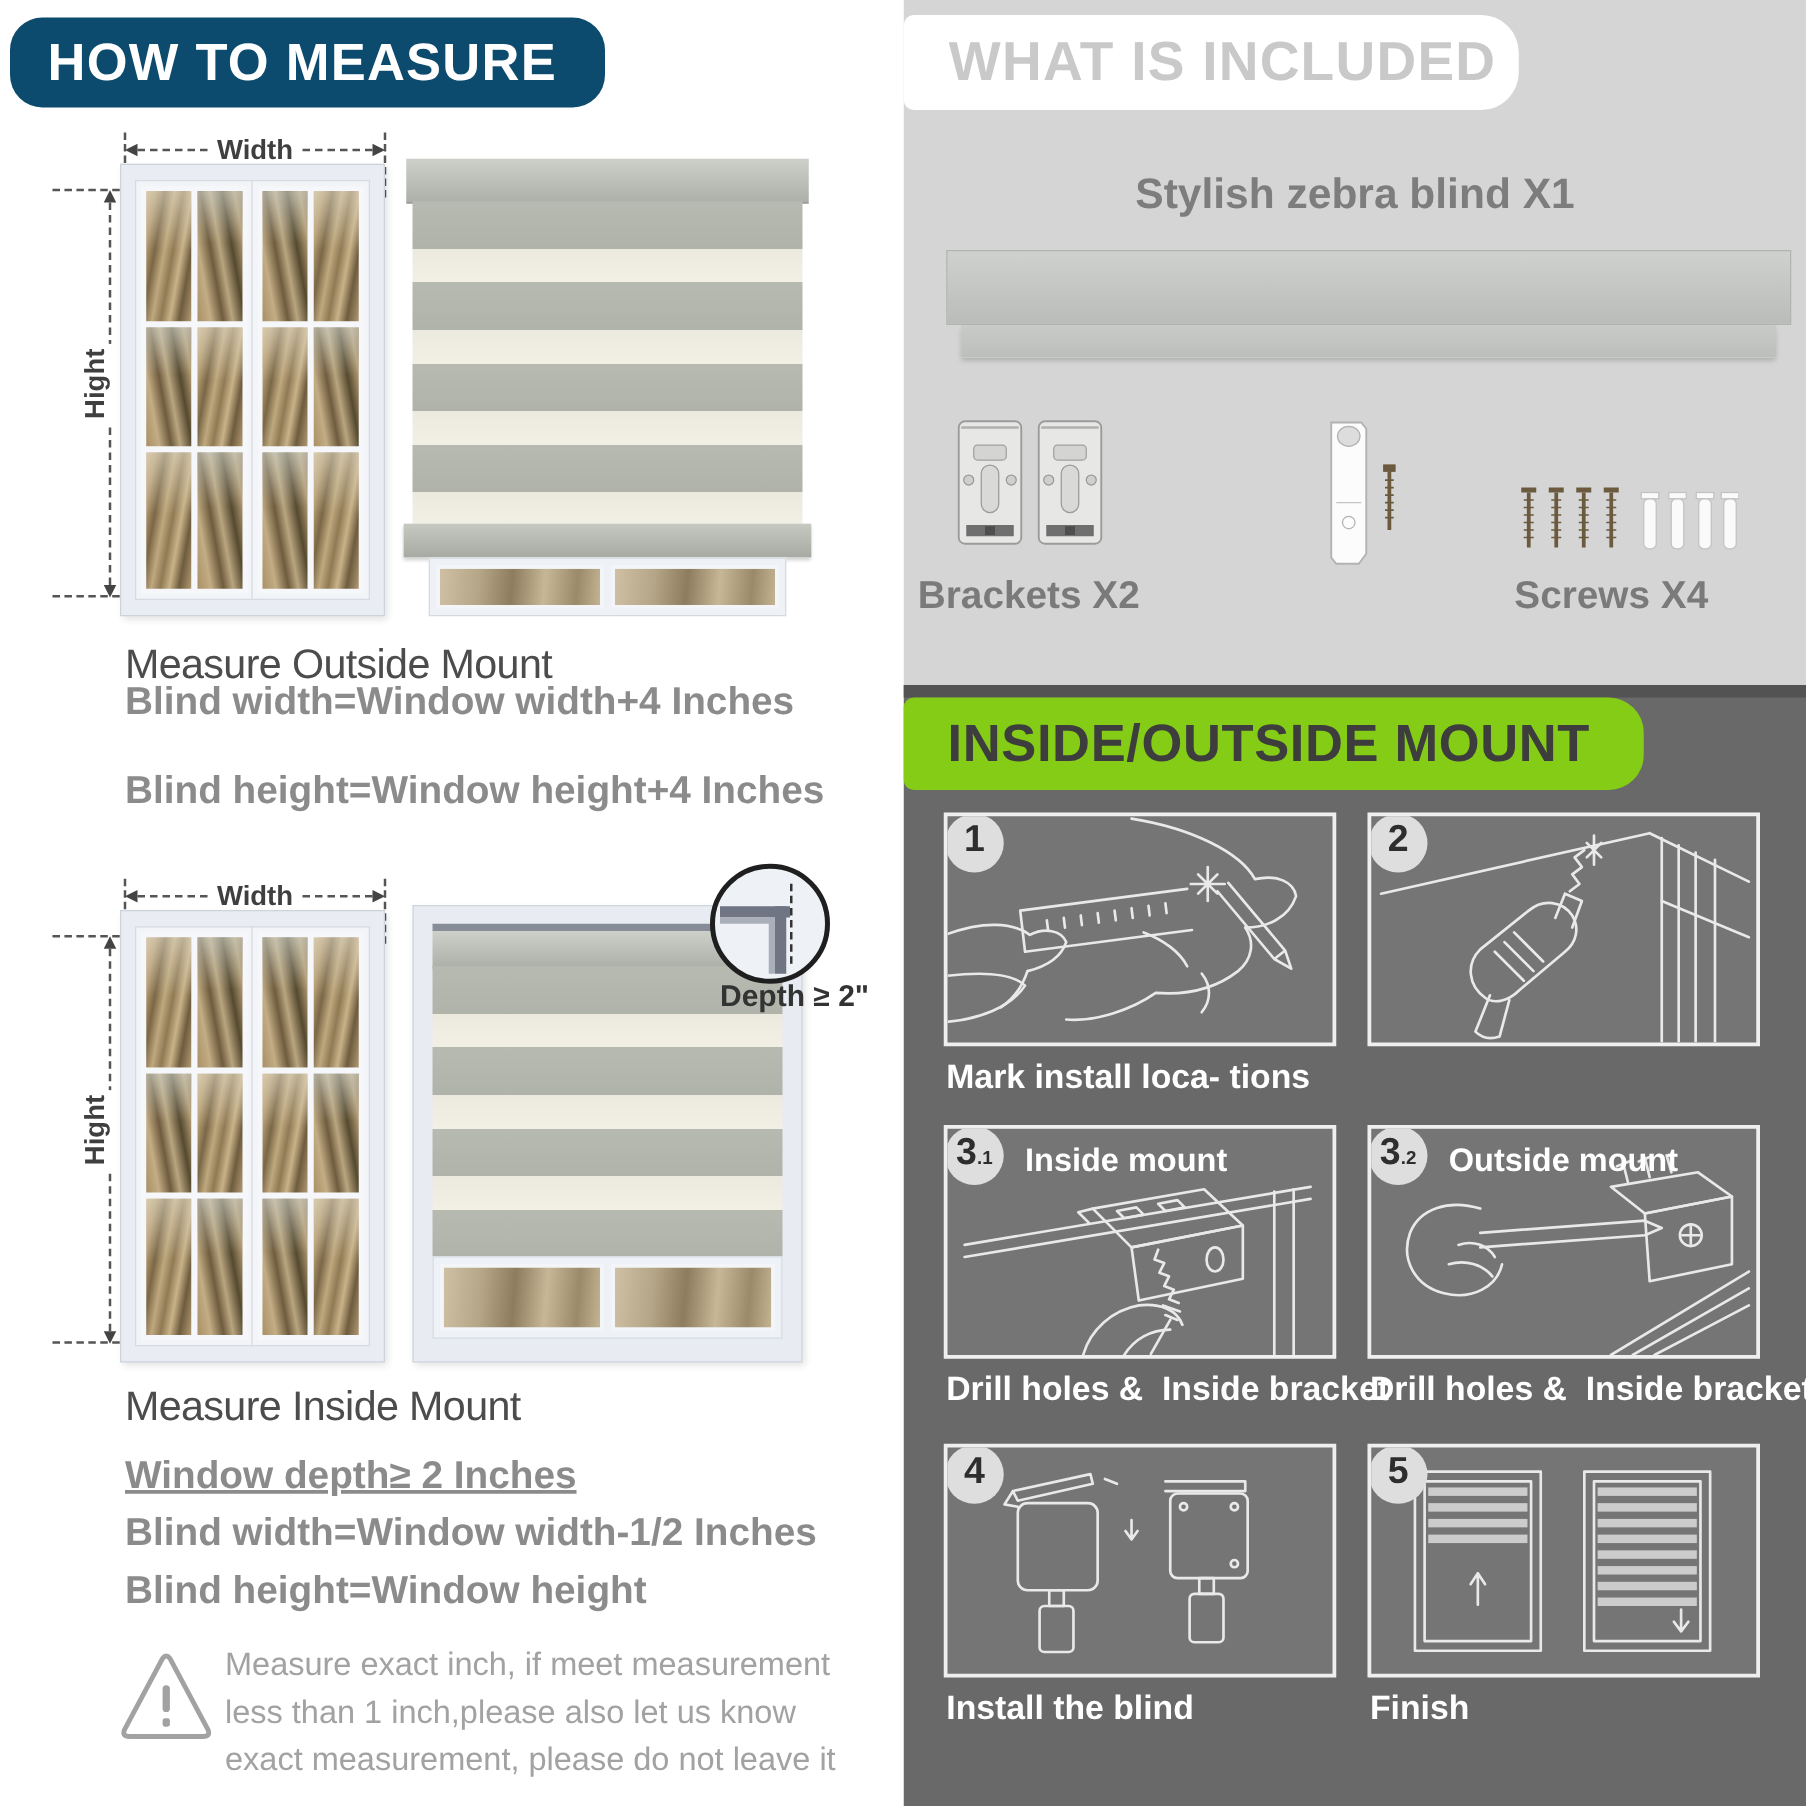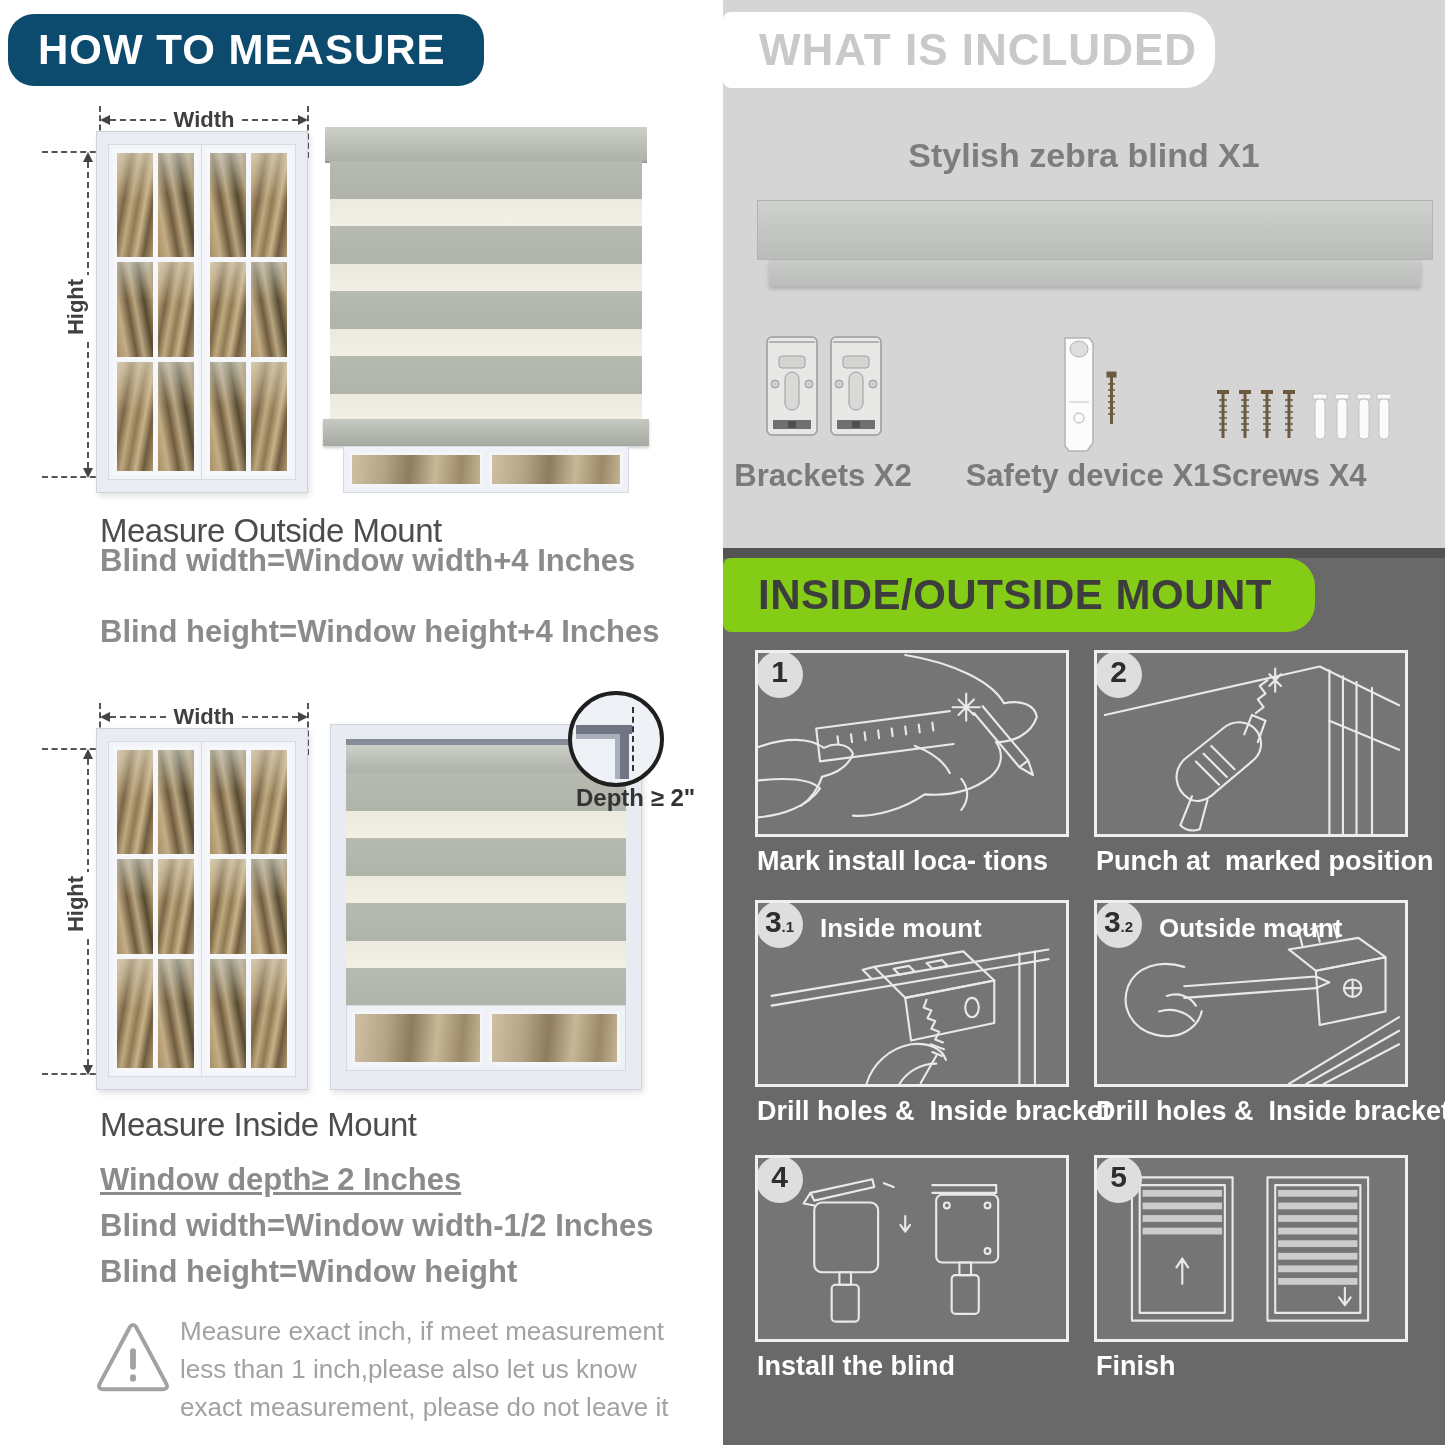"Safety device X1" div.abs { html: <div>Safety device X1</div> -> none }
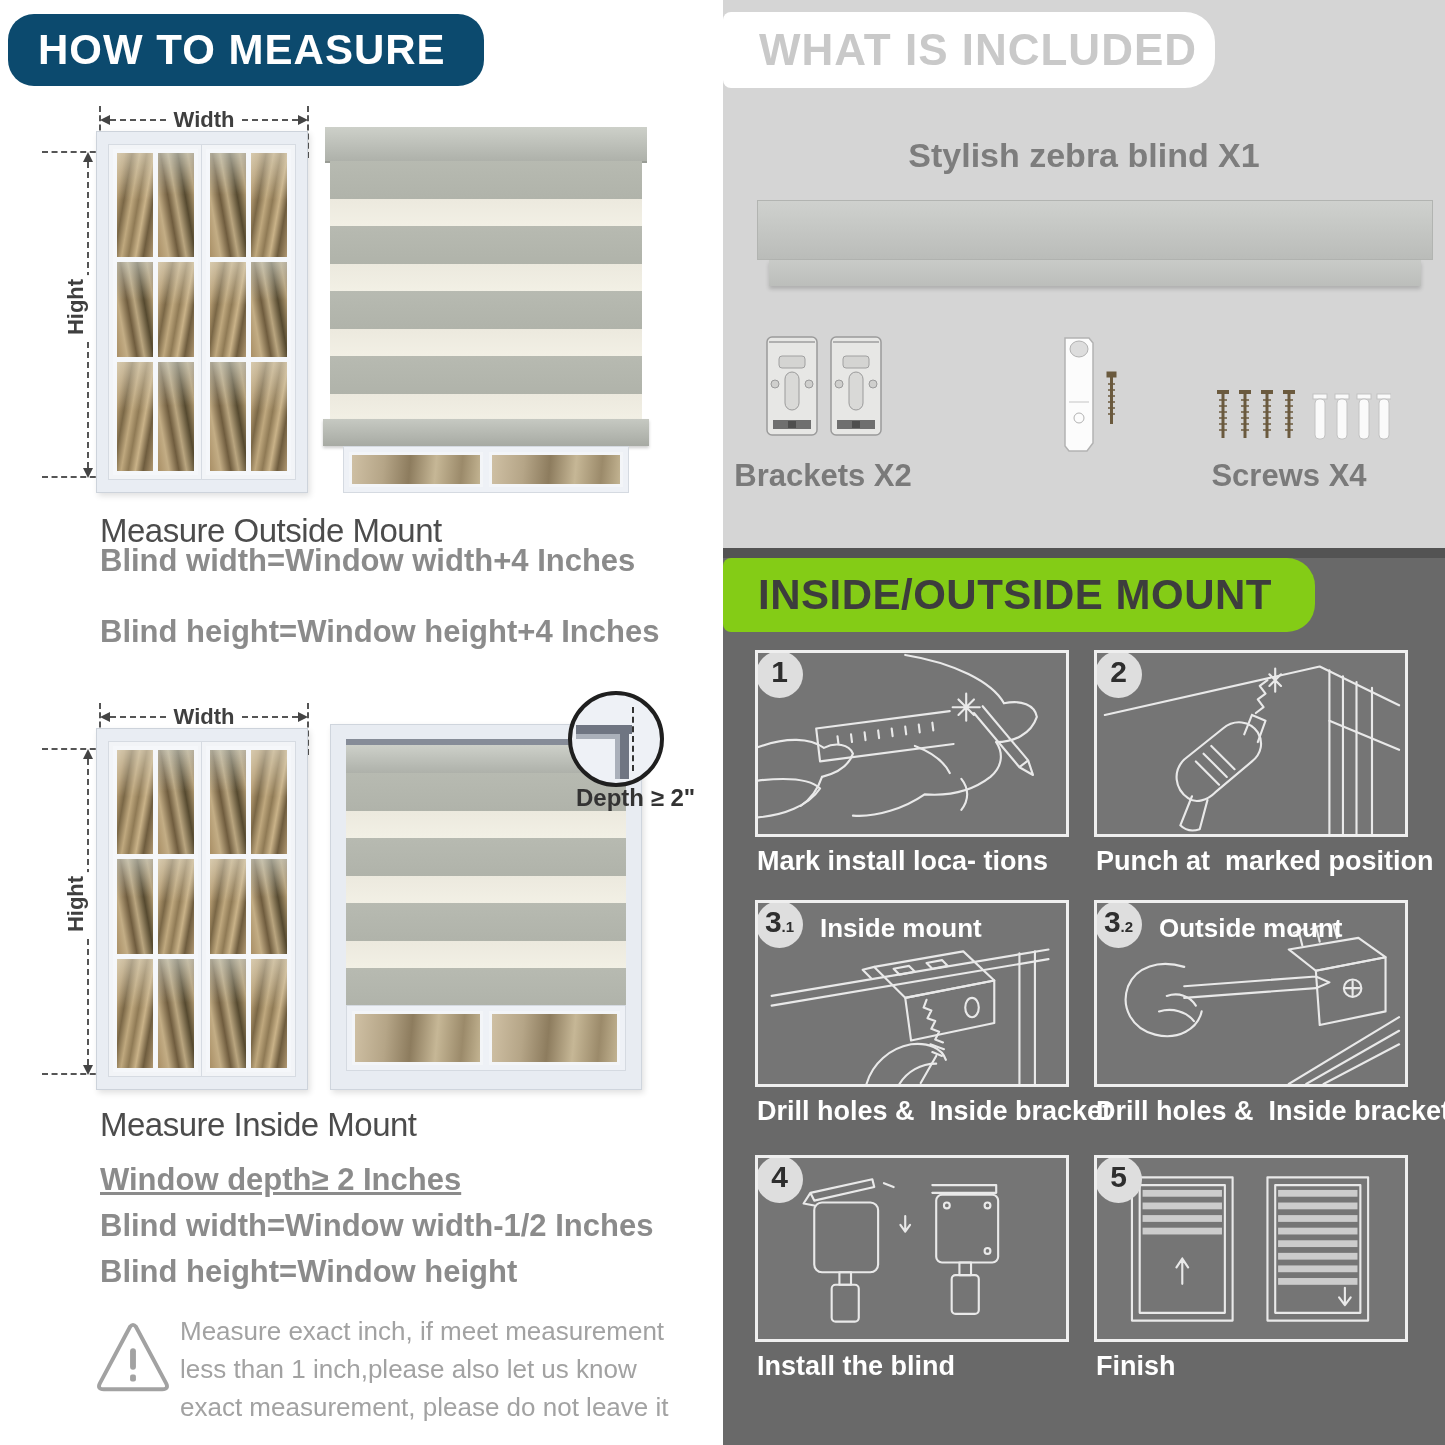"Punch at marked position" div.abs { html: <div>Punch at marked position</div> -> none }
